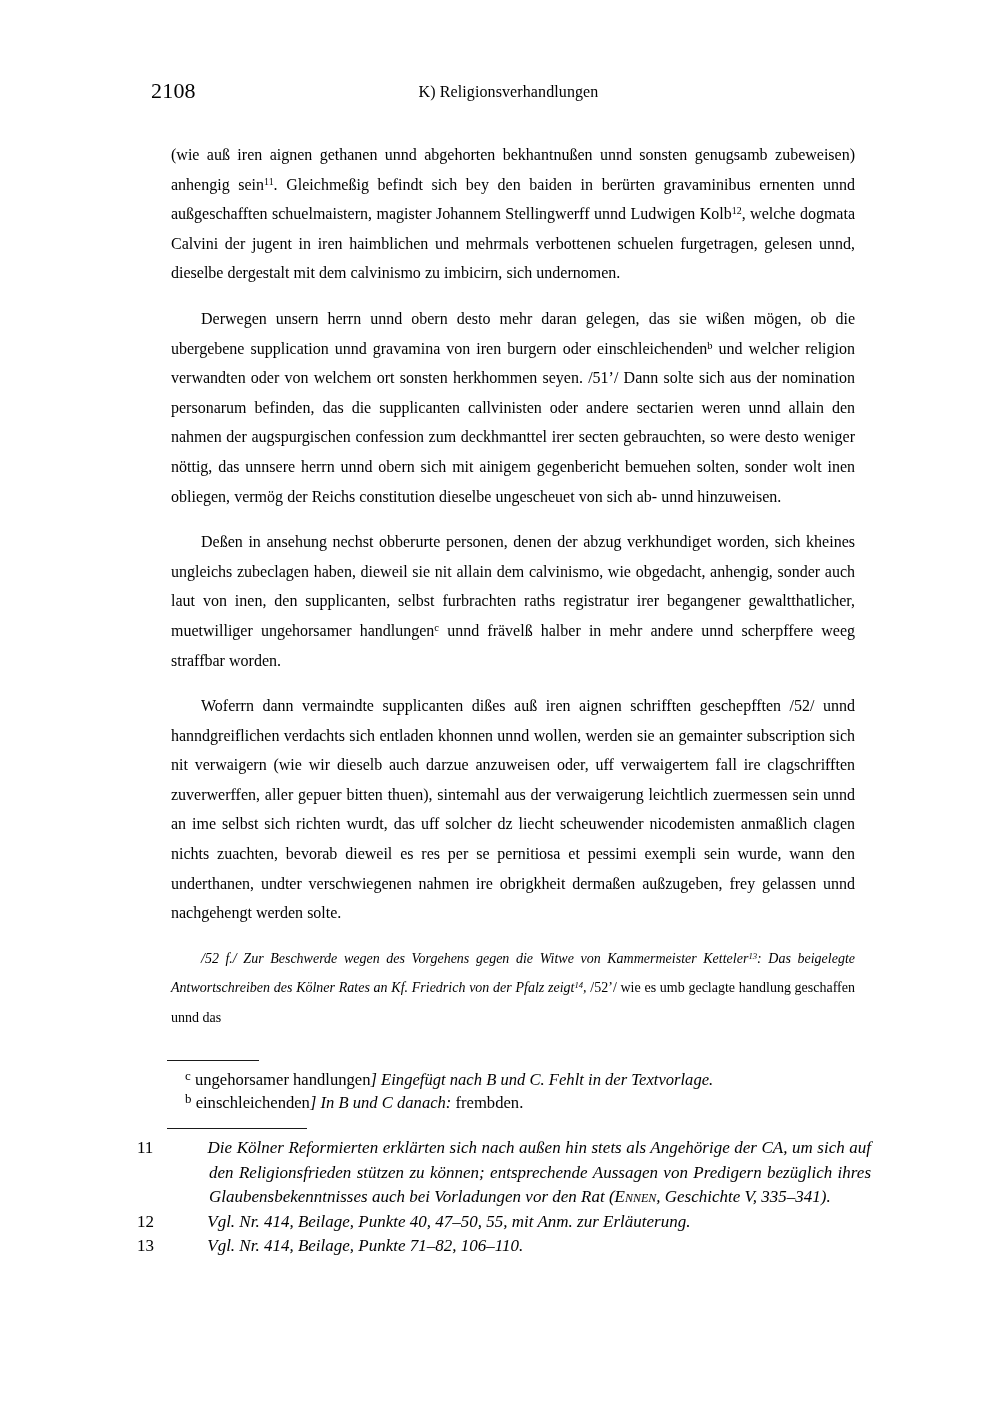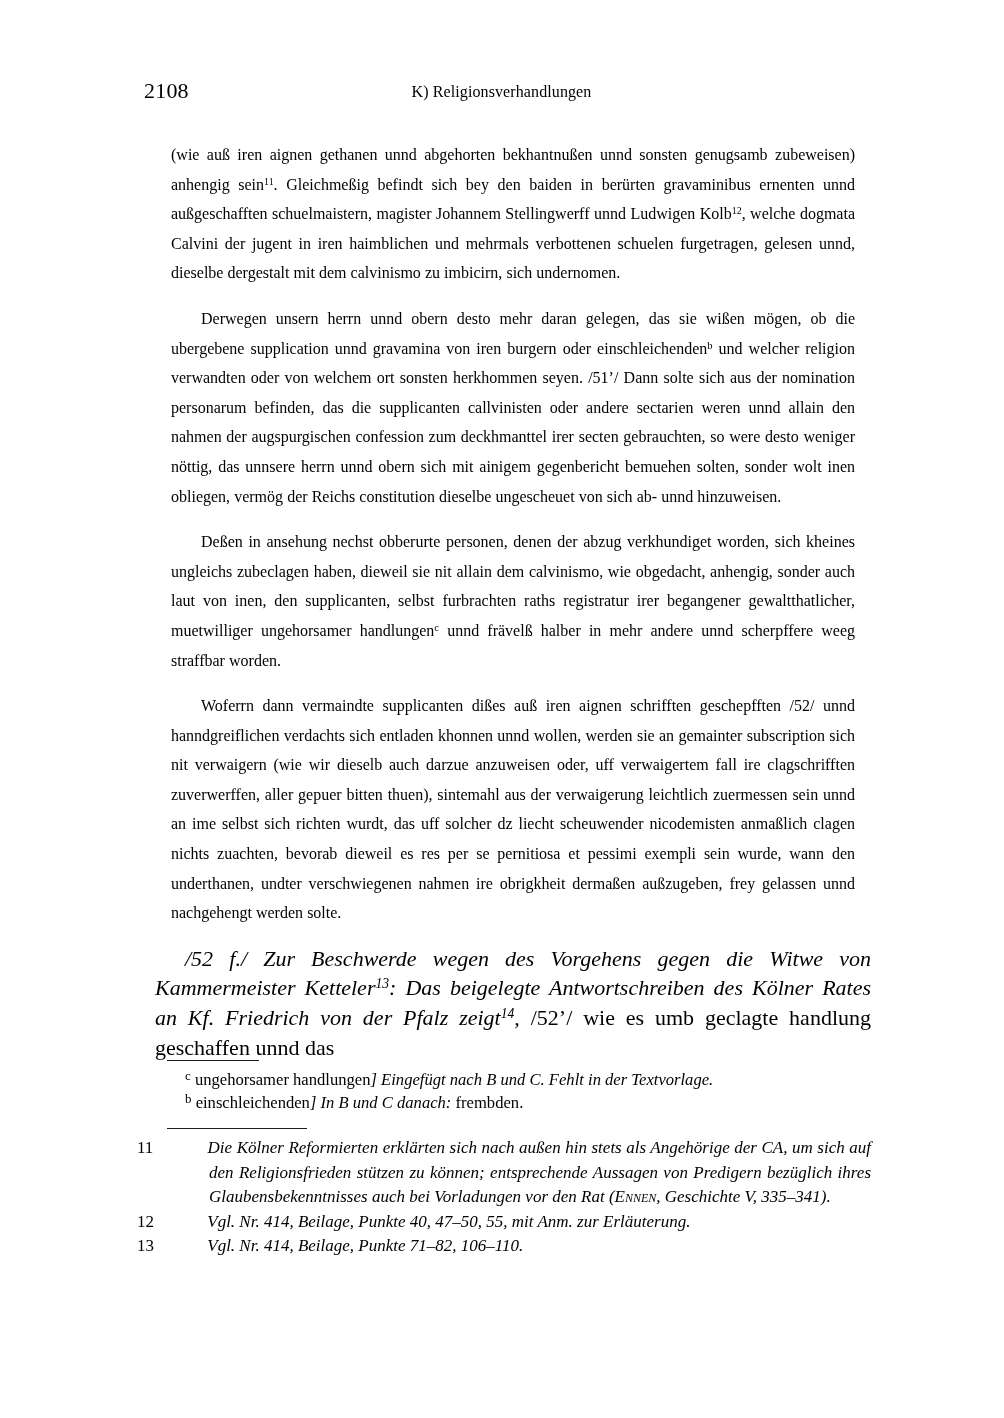"2108" .running-head { left: 144px -> 151px }
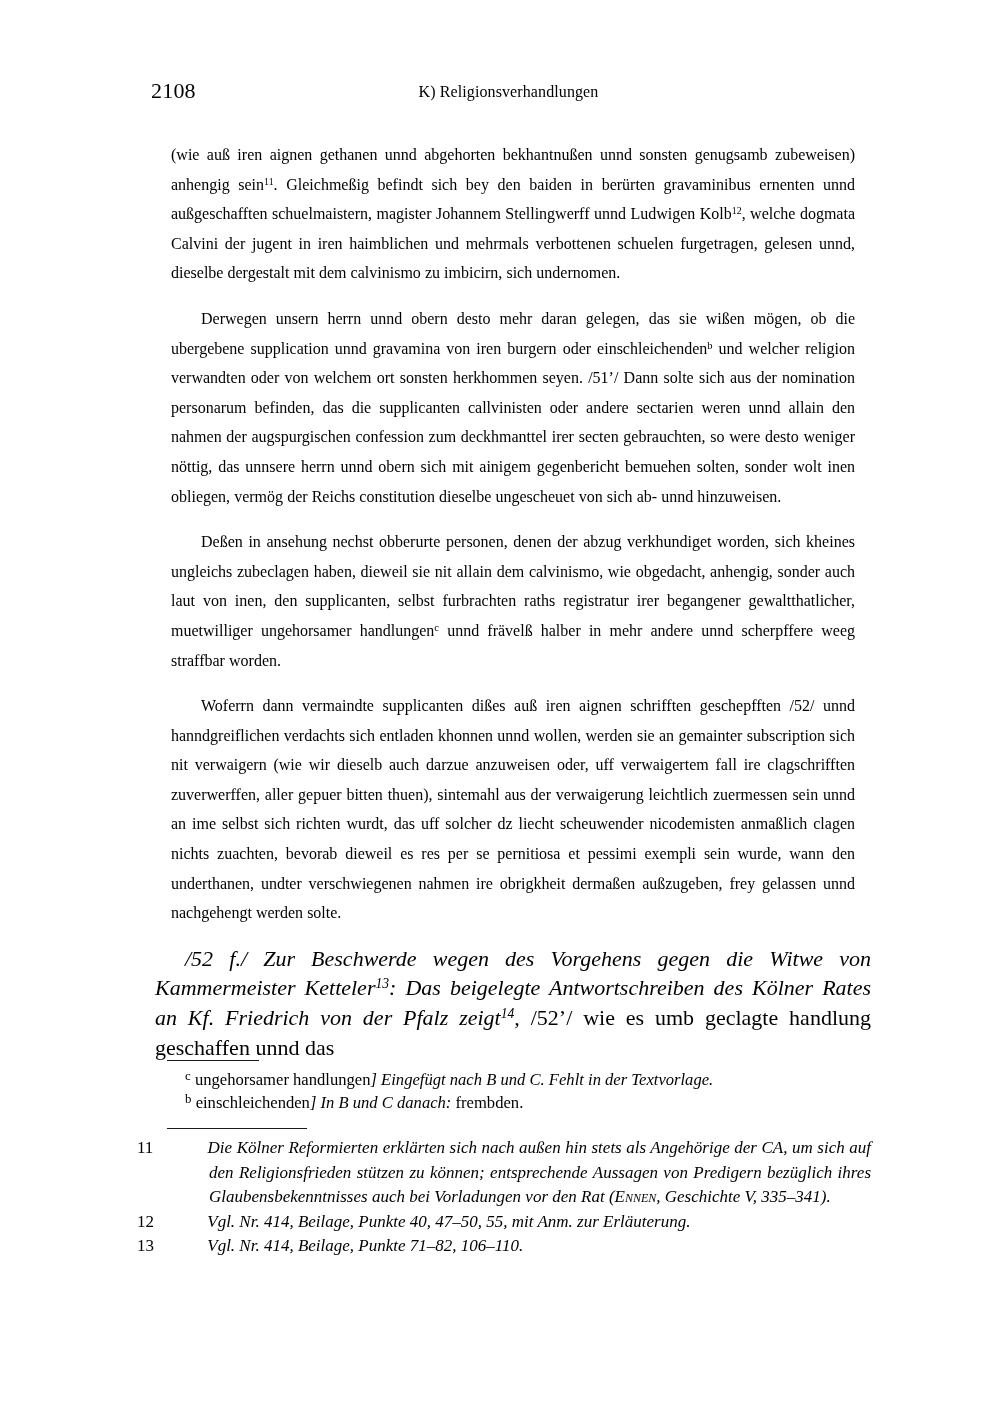"/52 f./ Zur Beschwerde wegen" p.regest { font-size: 22px -> 14px; margin: 0 -> 16px }
